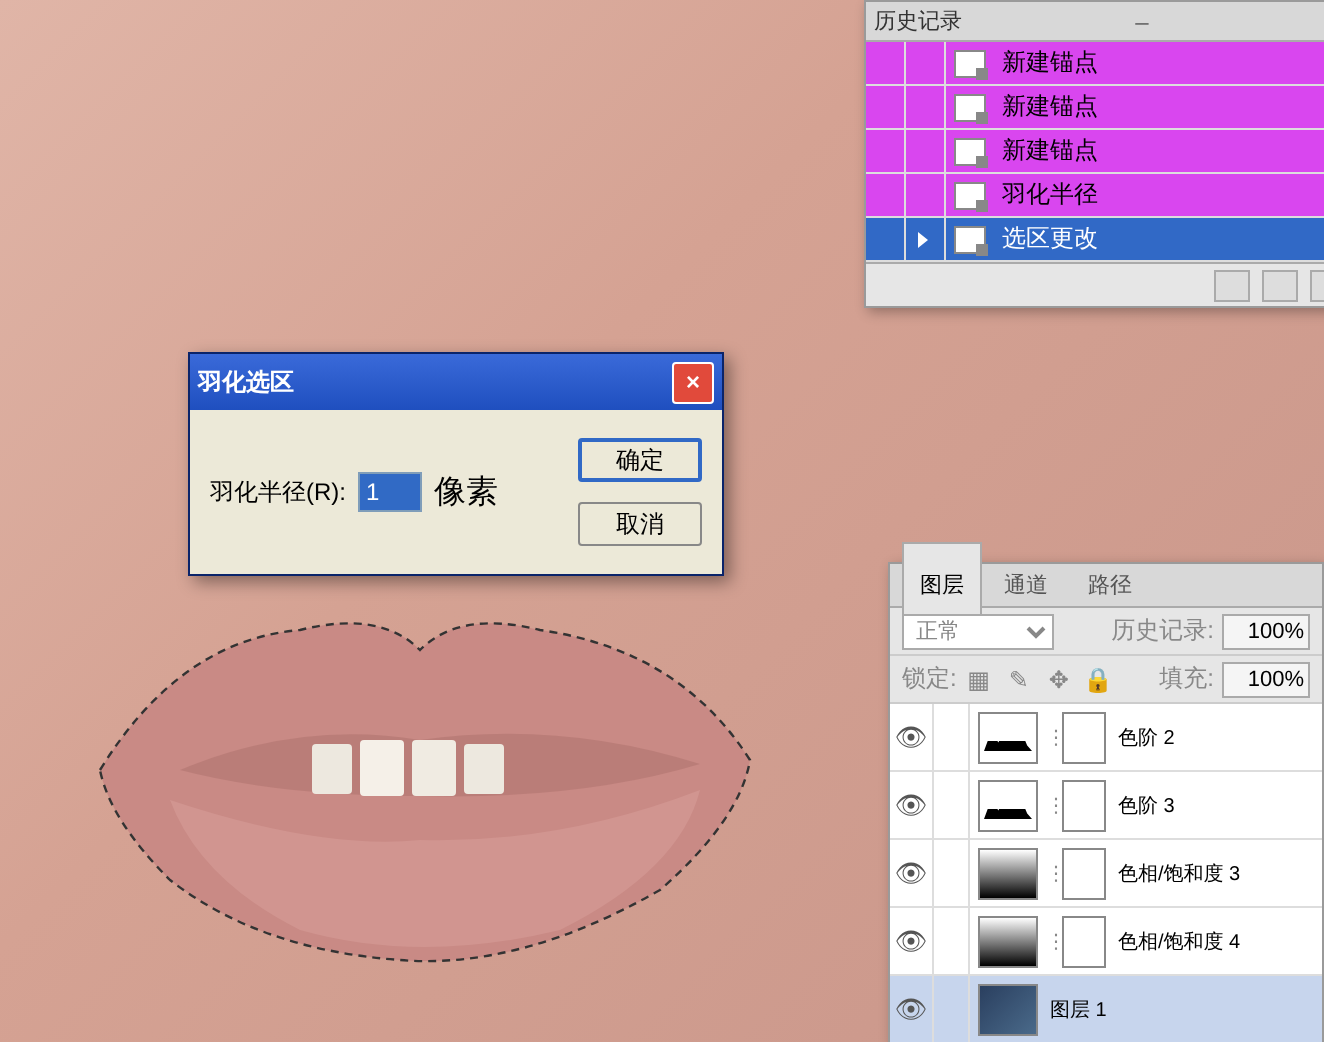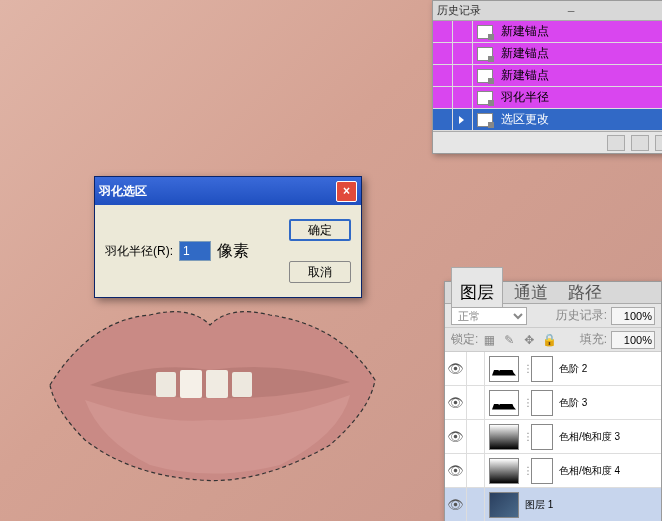"确定" .dlg-btns { gap: 20px -> 10px }
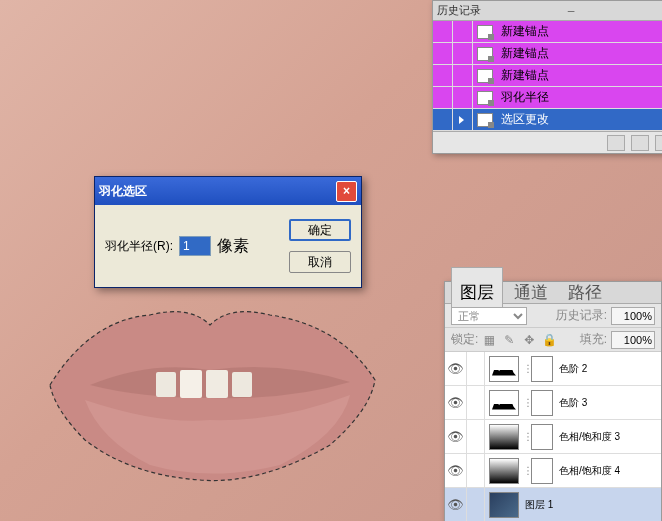"图层" .lp-tab { font-size: 17px -> 11px }
